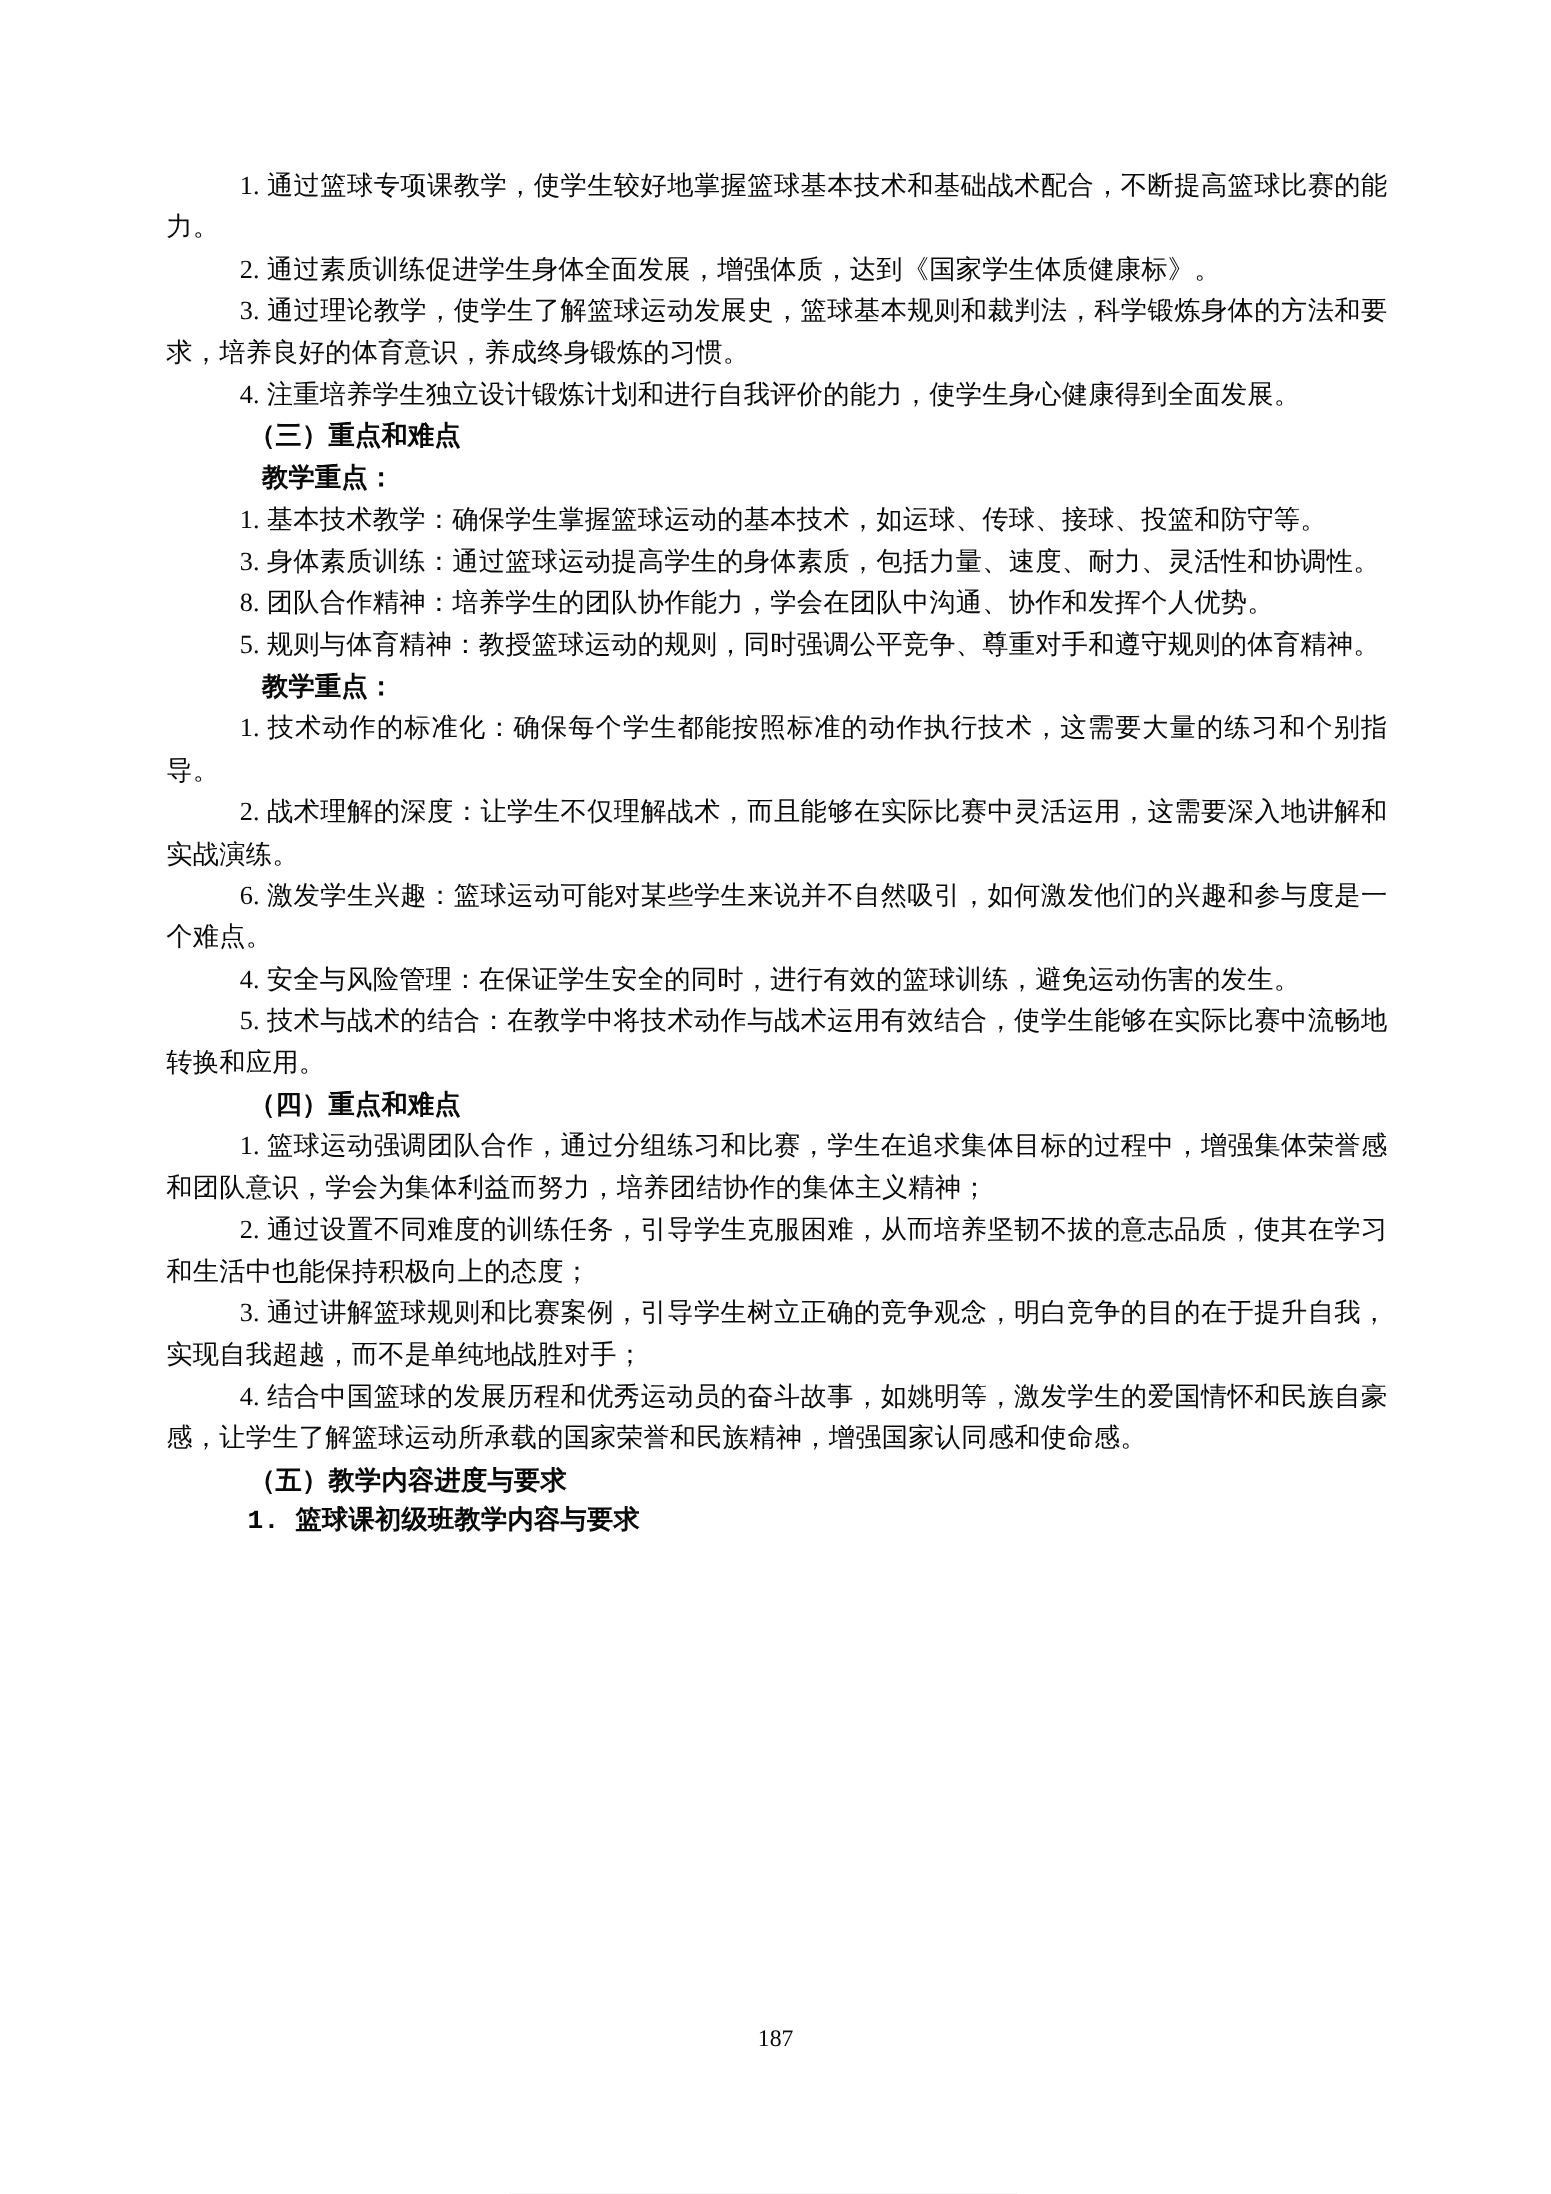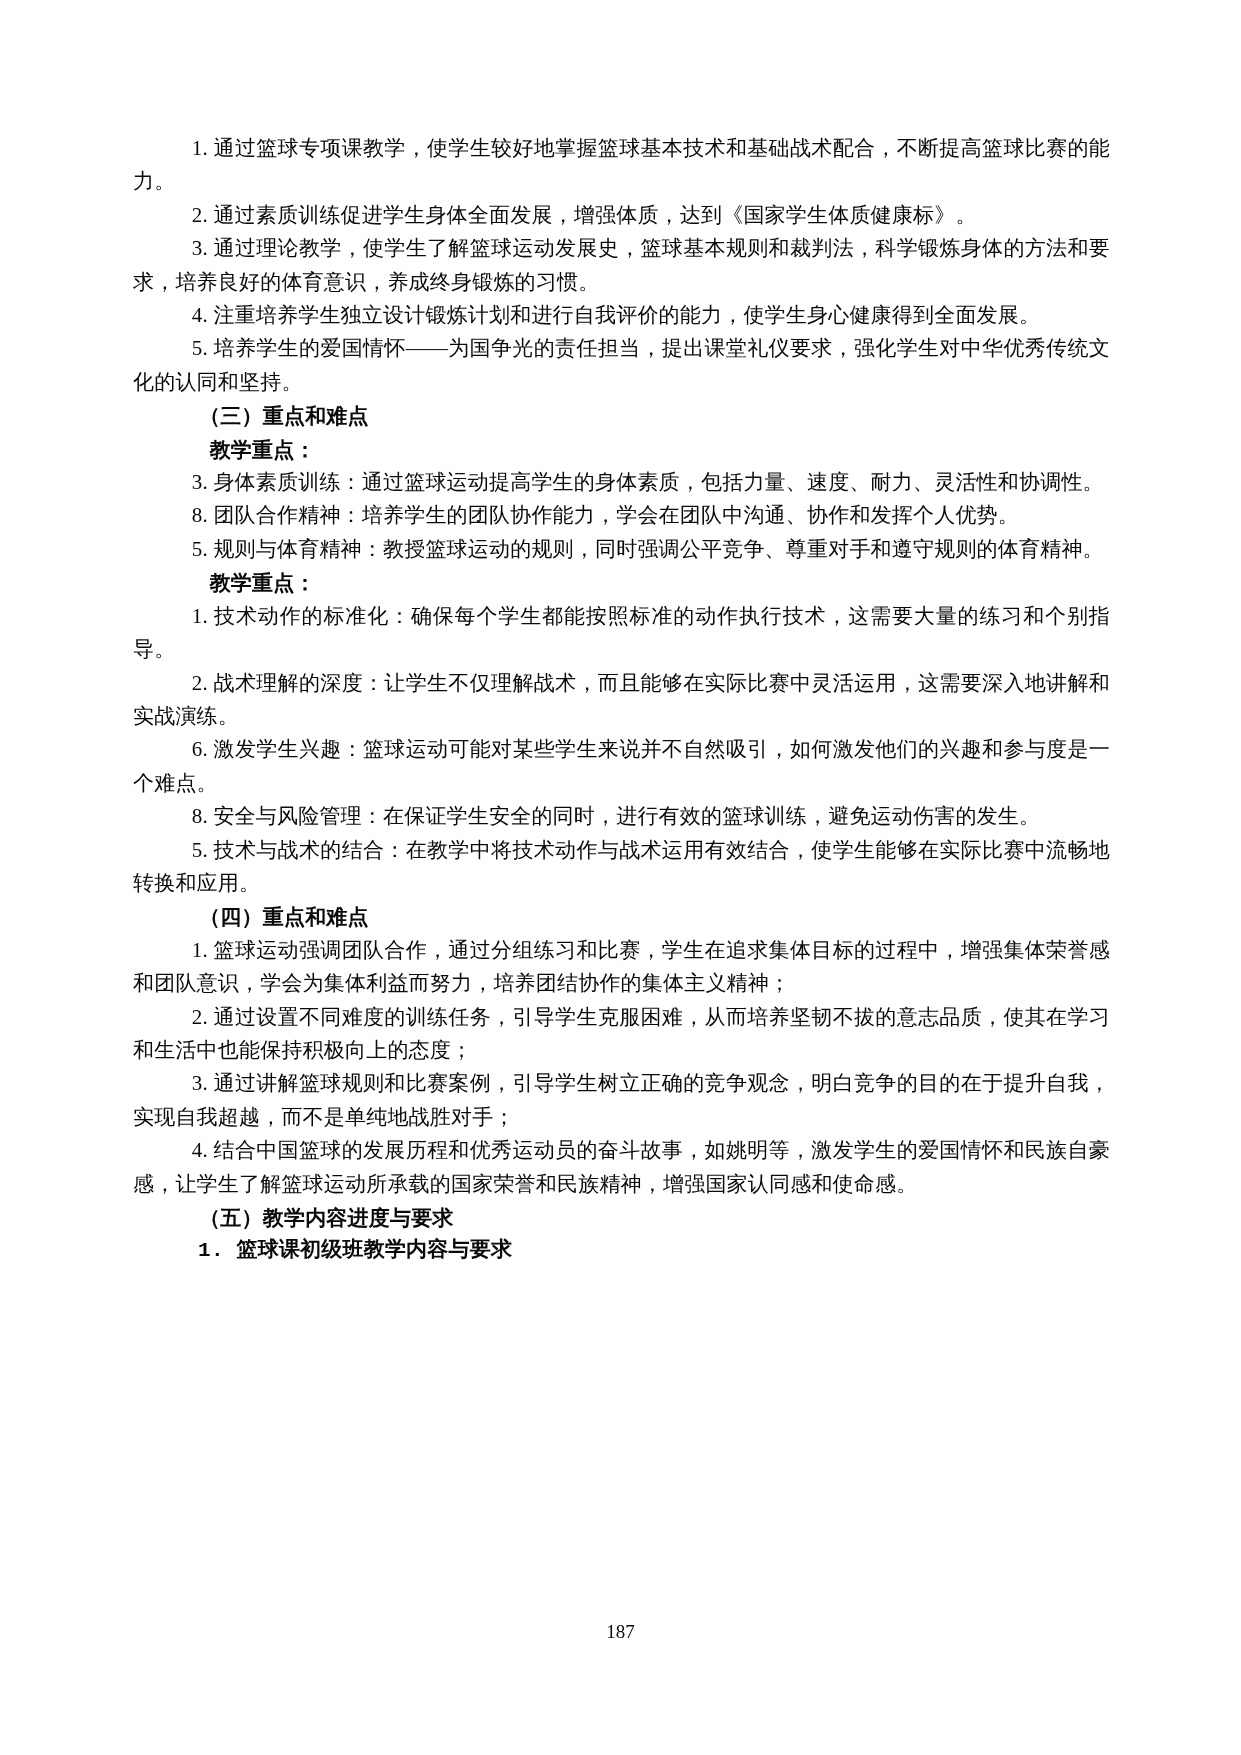"5. 培养学生的爱国情怀——为国争光的责任担当，提出课堂礼仪要求，强化学生对中华优秀传统文化的认同和坚持。" p.p-body { html: <p>5. 培养学生的爱国情怀——为国争光的责任担当，提出课堂礼仪要求，强化学生对中华优秀传统文化的认同和坚持。</p> -> none }
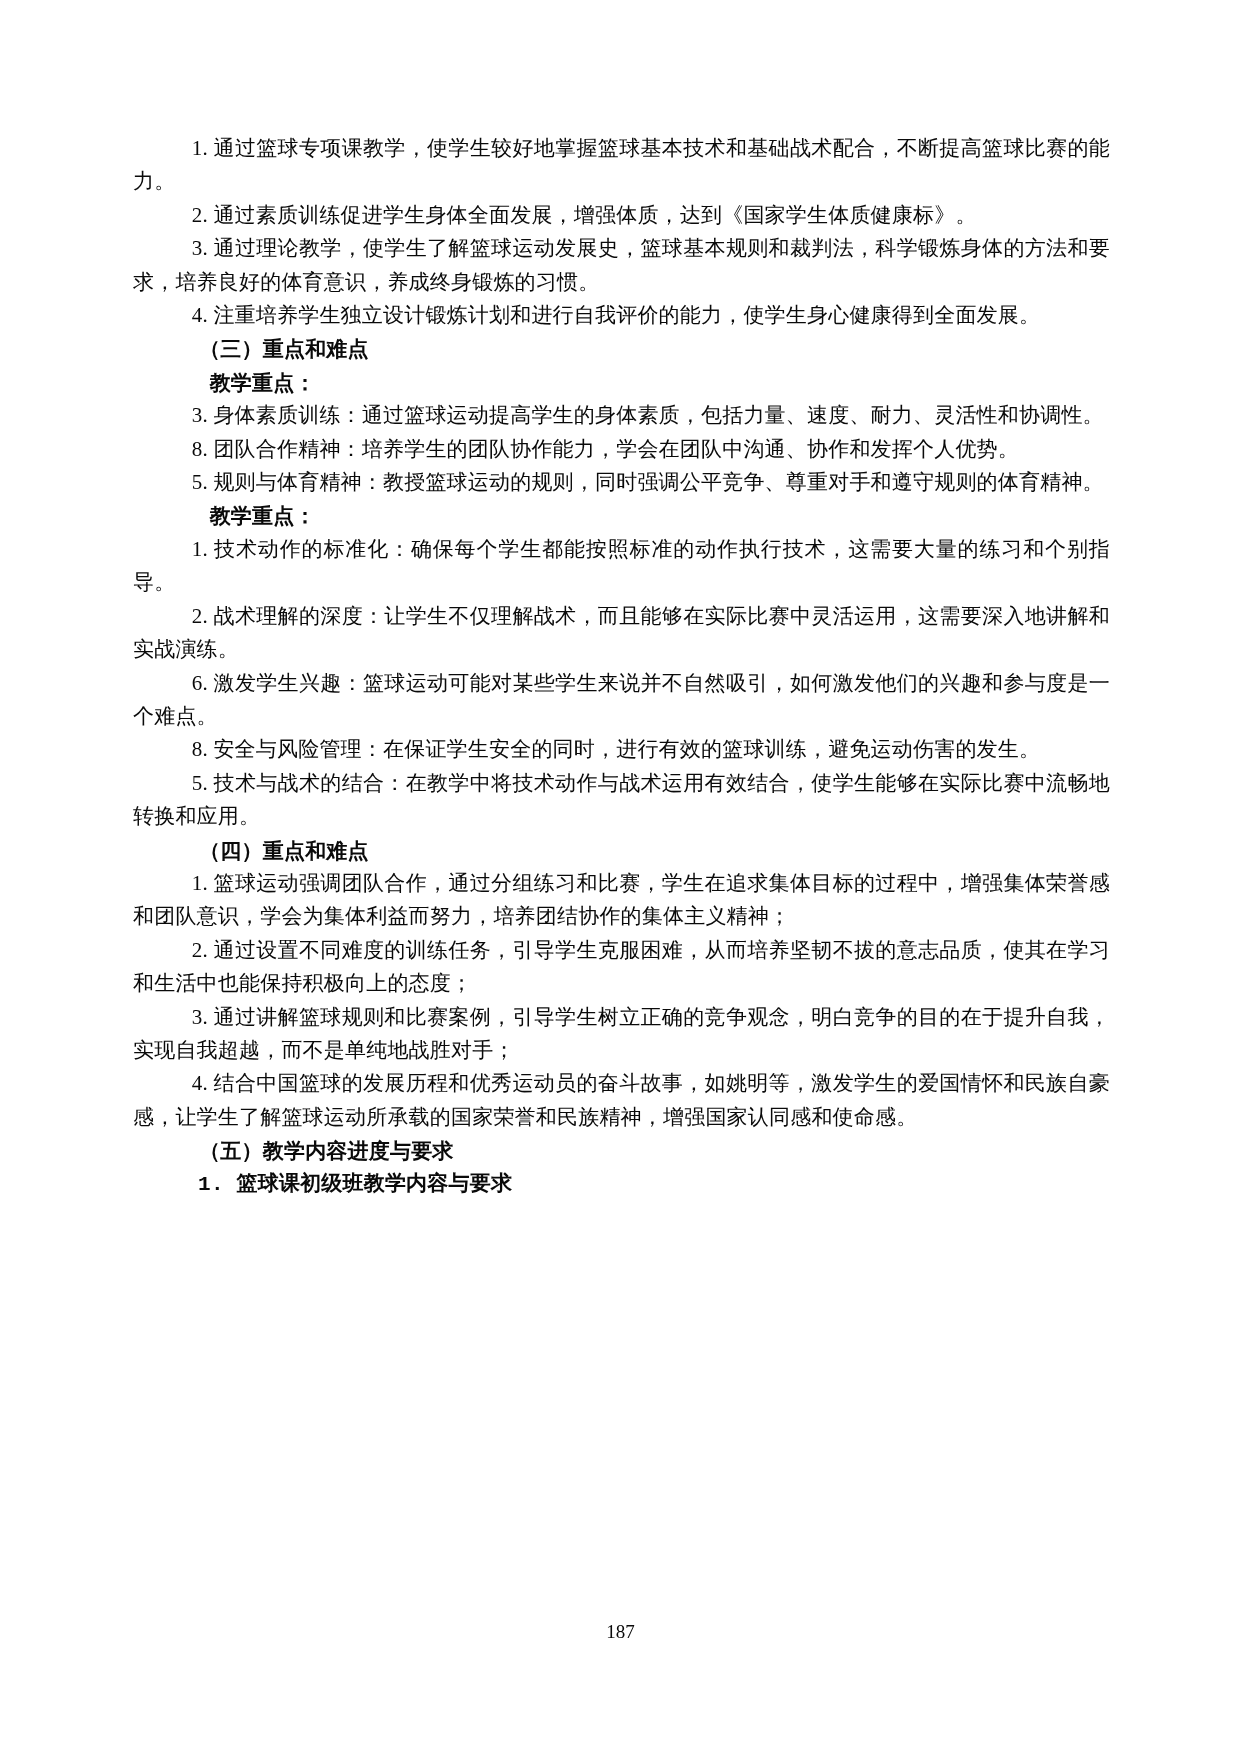"1. 基本技术教学：确保学生掌握篮球运动的基本技术，如运球、传球、接球、投篮和防守等。" p.p-body { html: none -> <p>1. 基本技术教学：确保学生掌握篮球运动的基本技术，如运球、传球、接球、投篮和防守等。</p> }
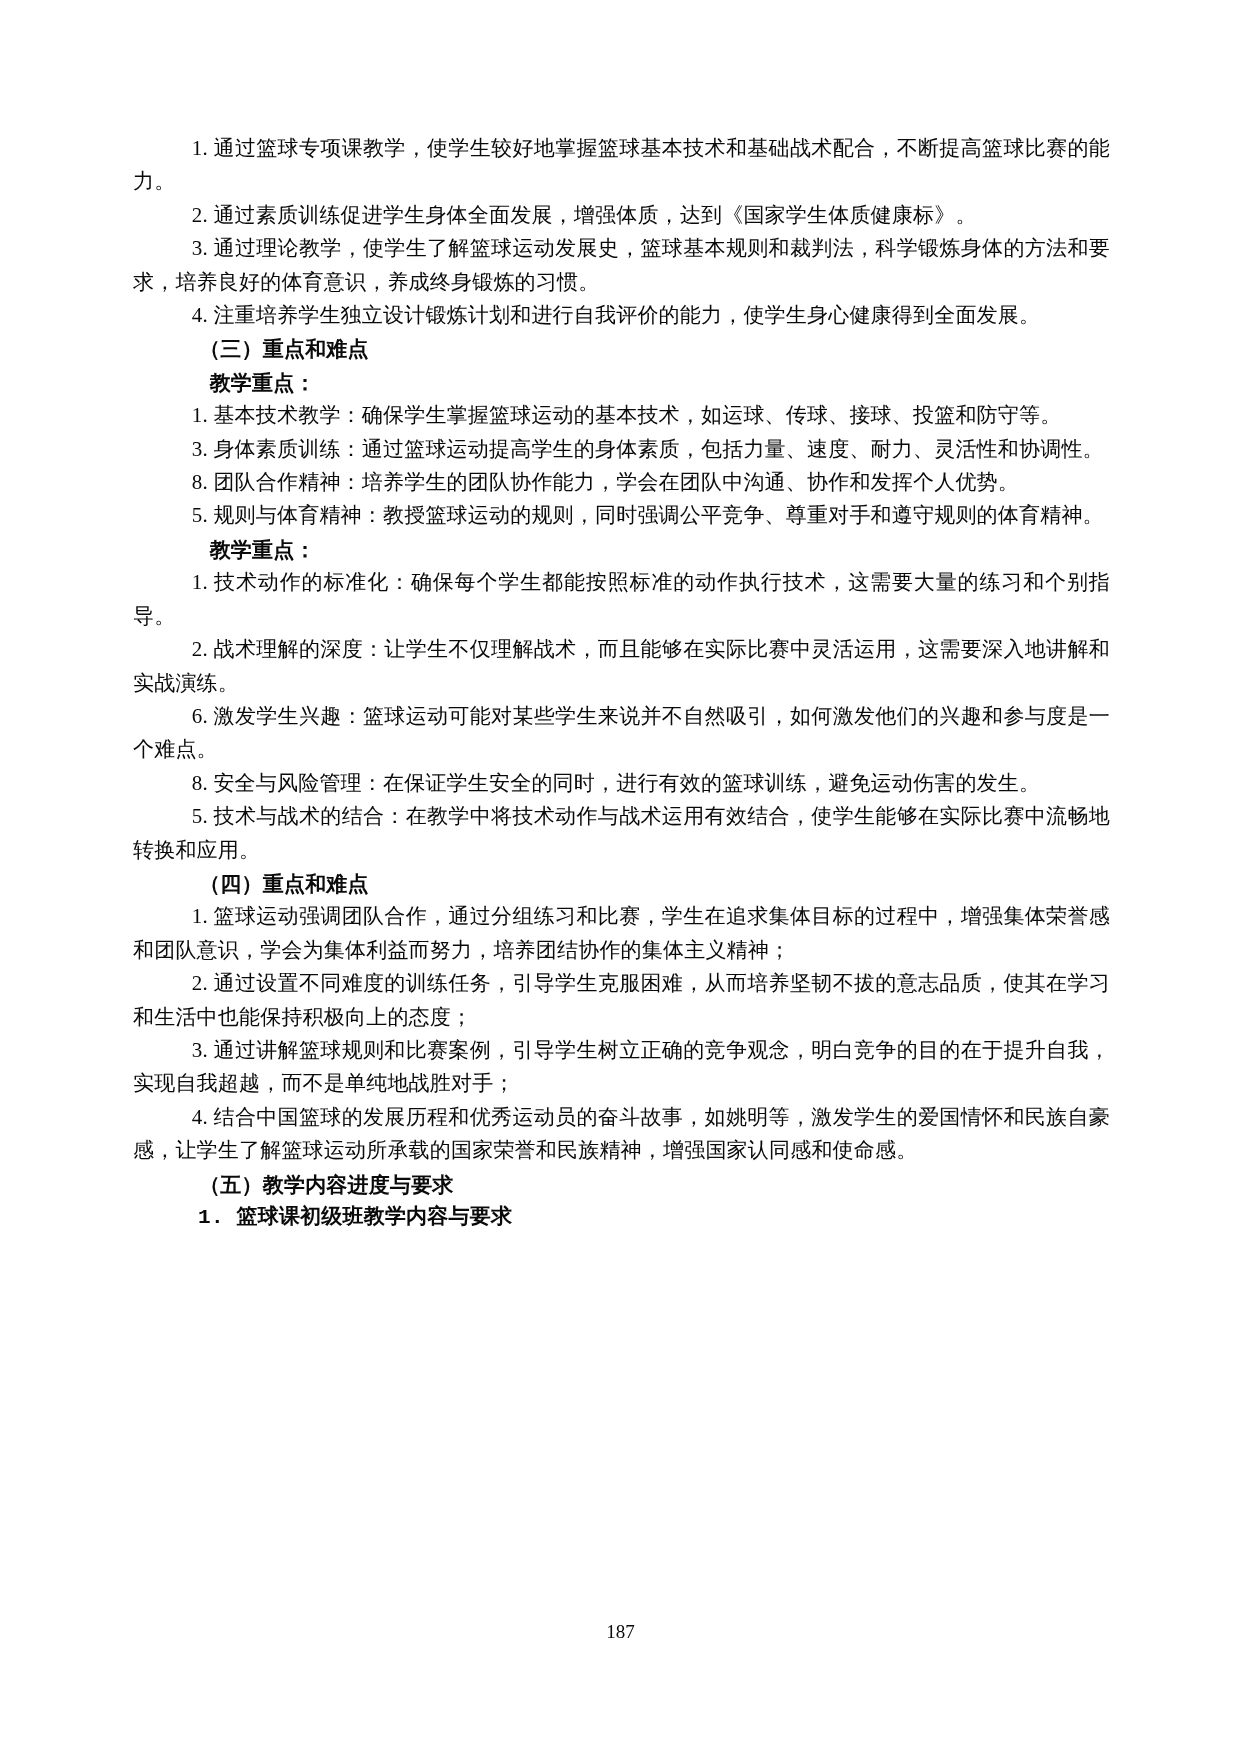"8. 安全与风险管理：在保证学生安全的同时，进行有效的篮球训练，避免运动伤害的发生。" p.p-body-spaced { text: 8 -> 4 }
